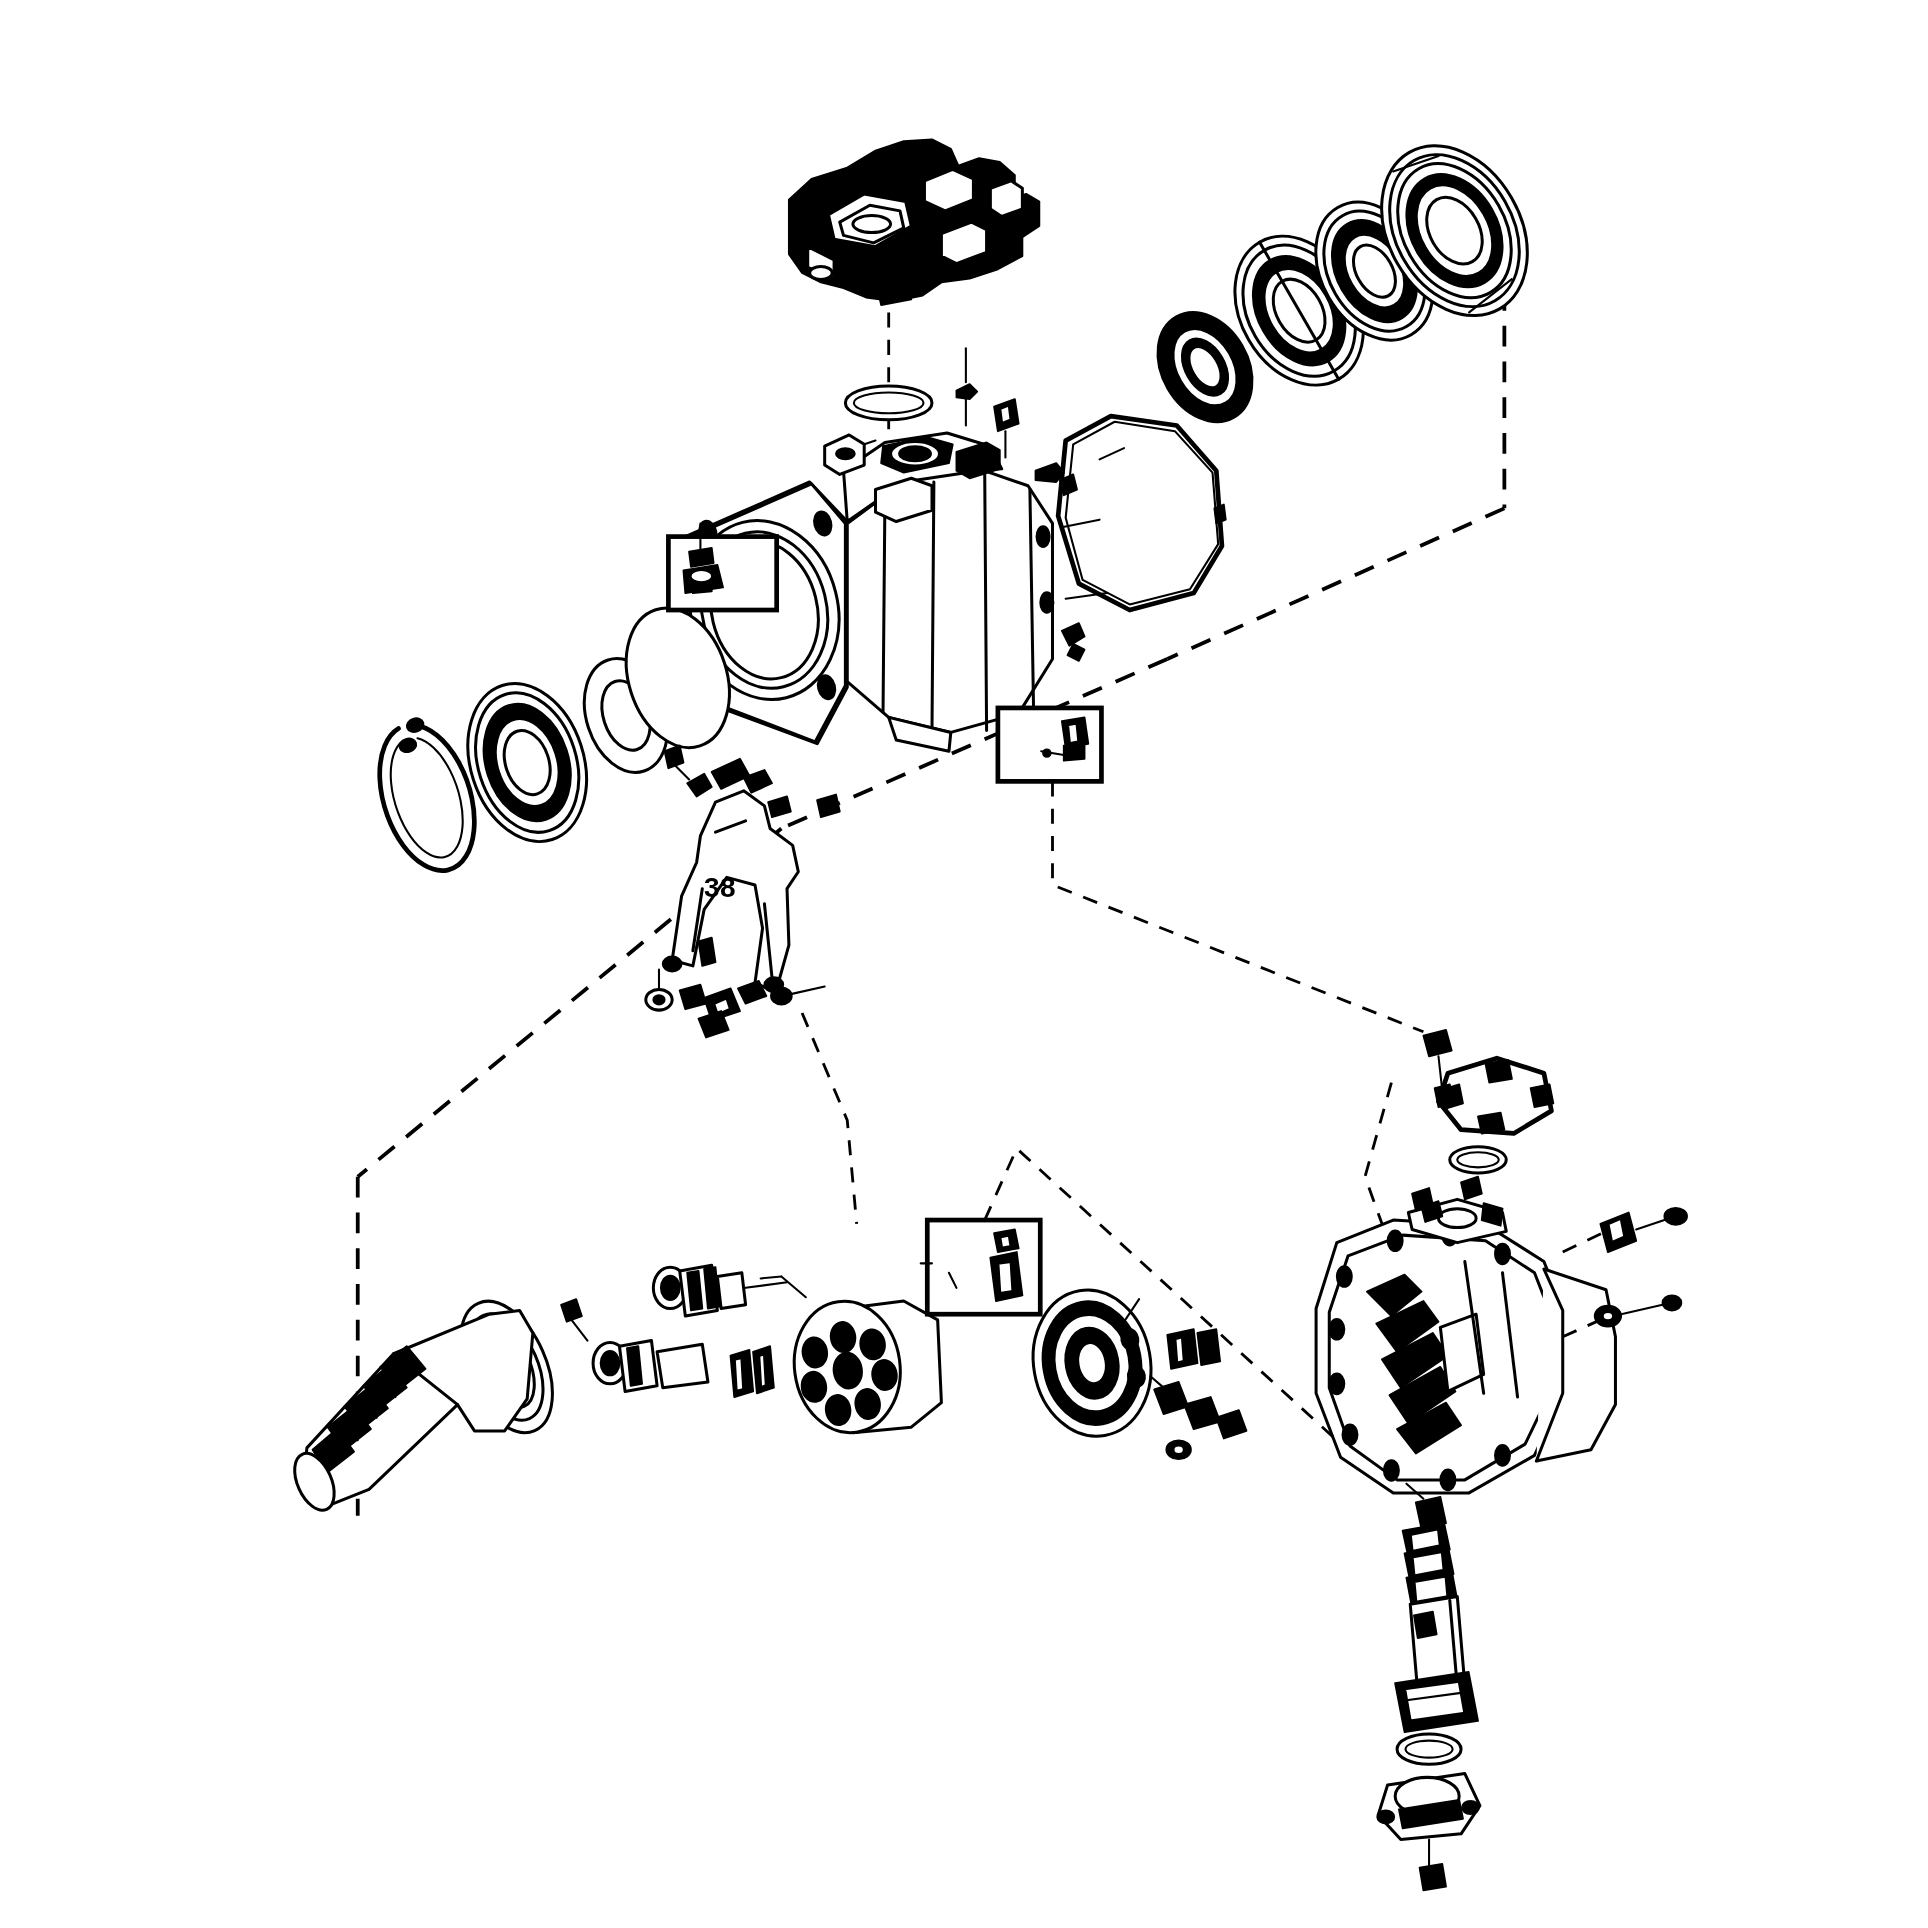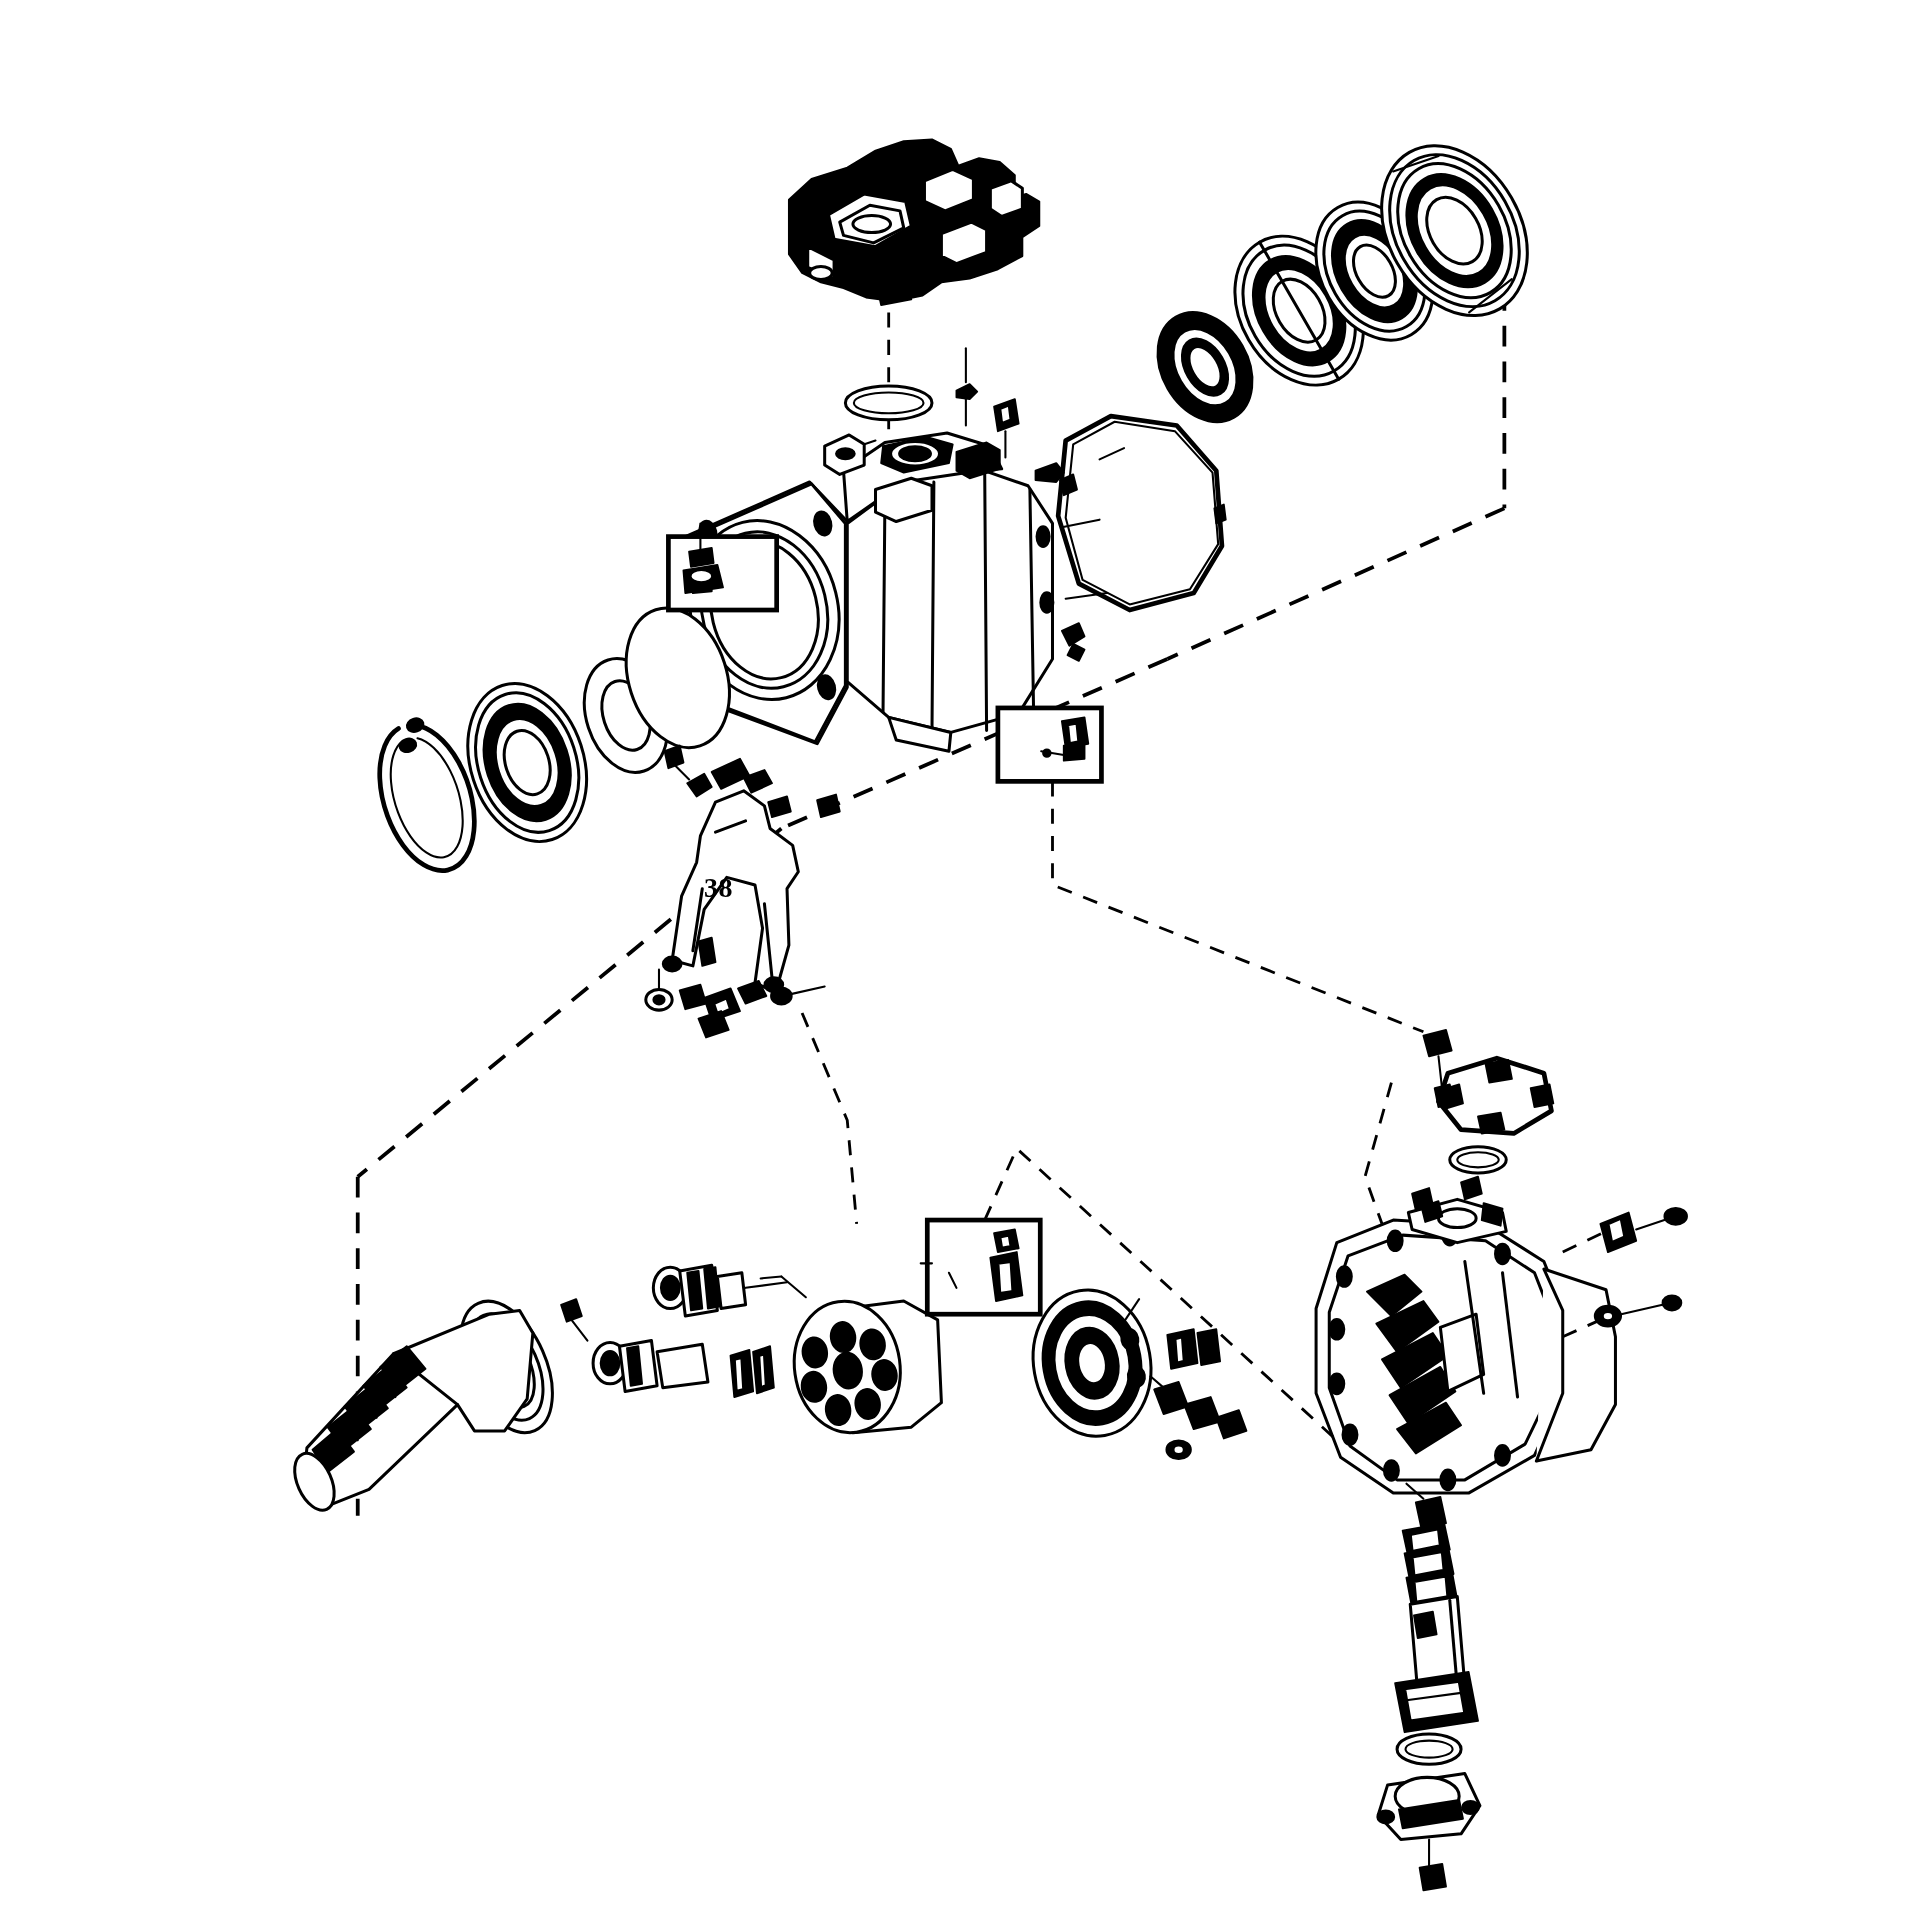"38" .lbl { font-family: Liberation Serif, serif -> Liberation Sans, sans-serif }
